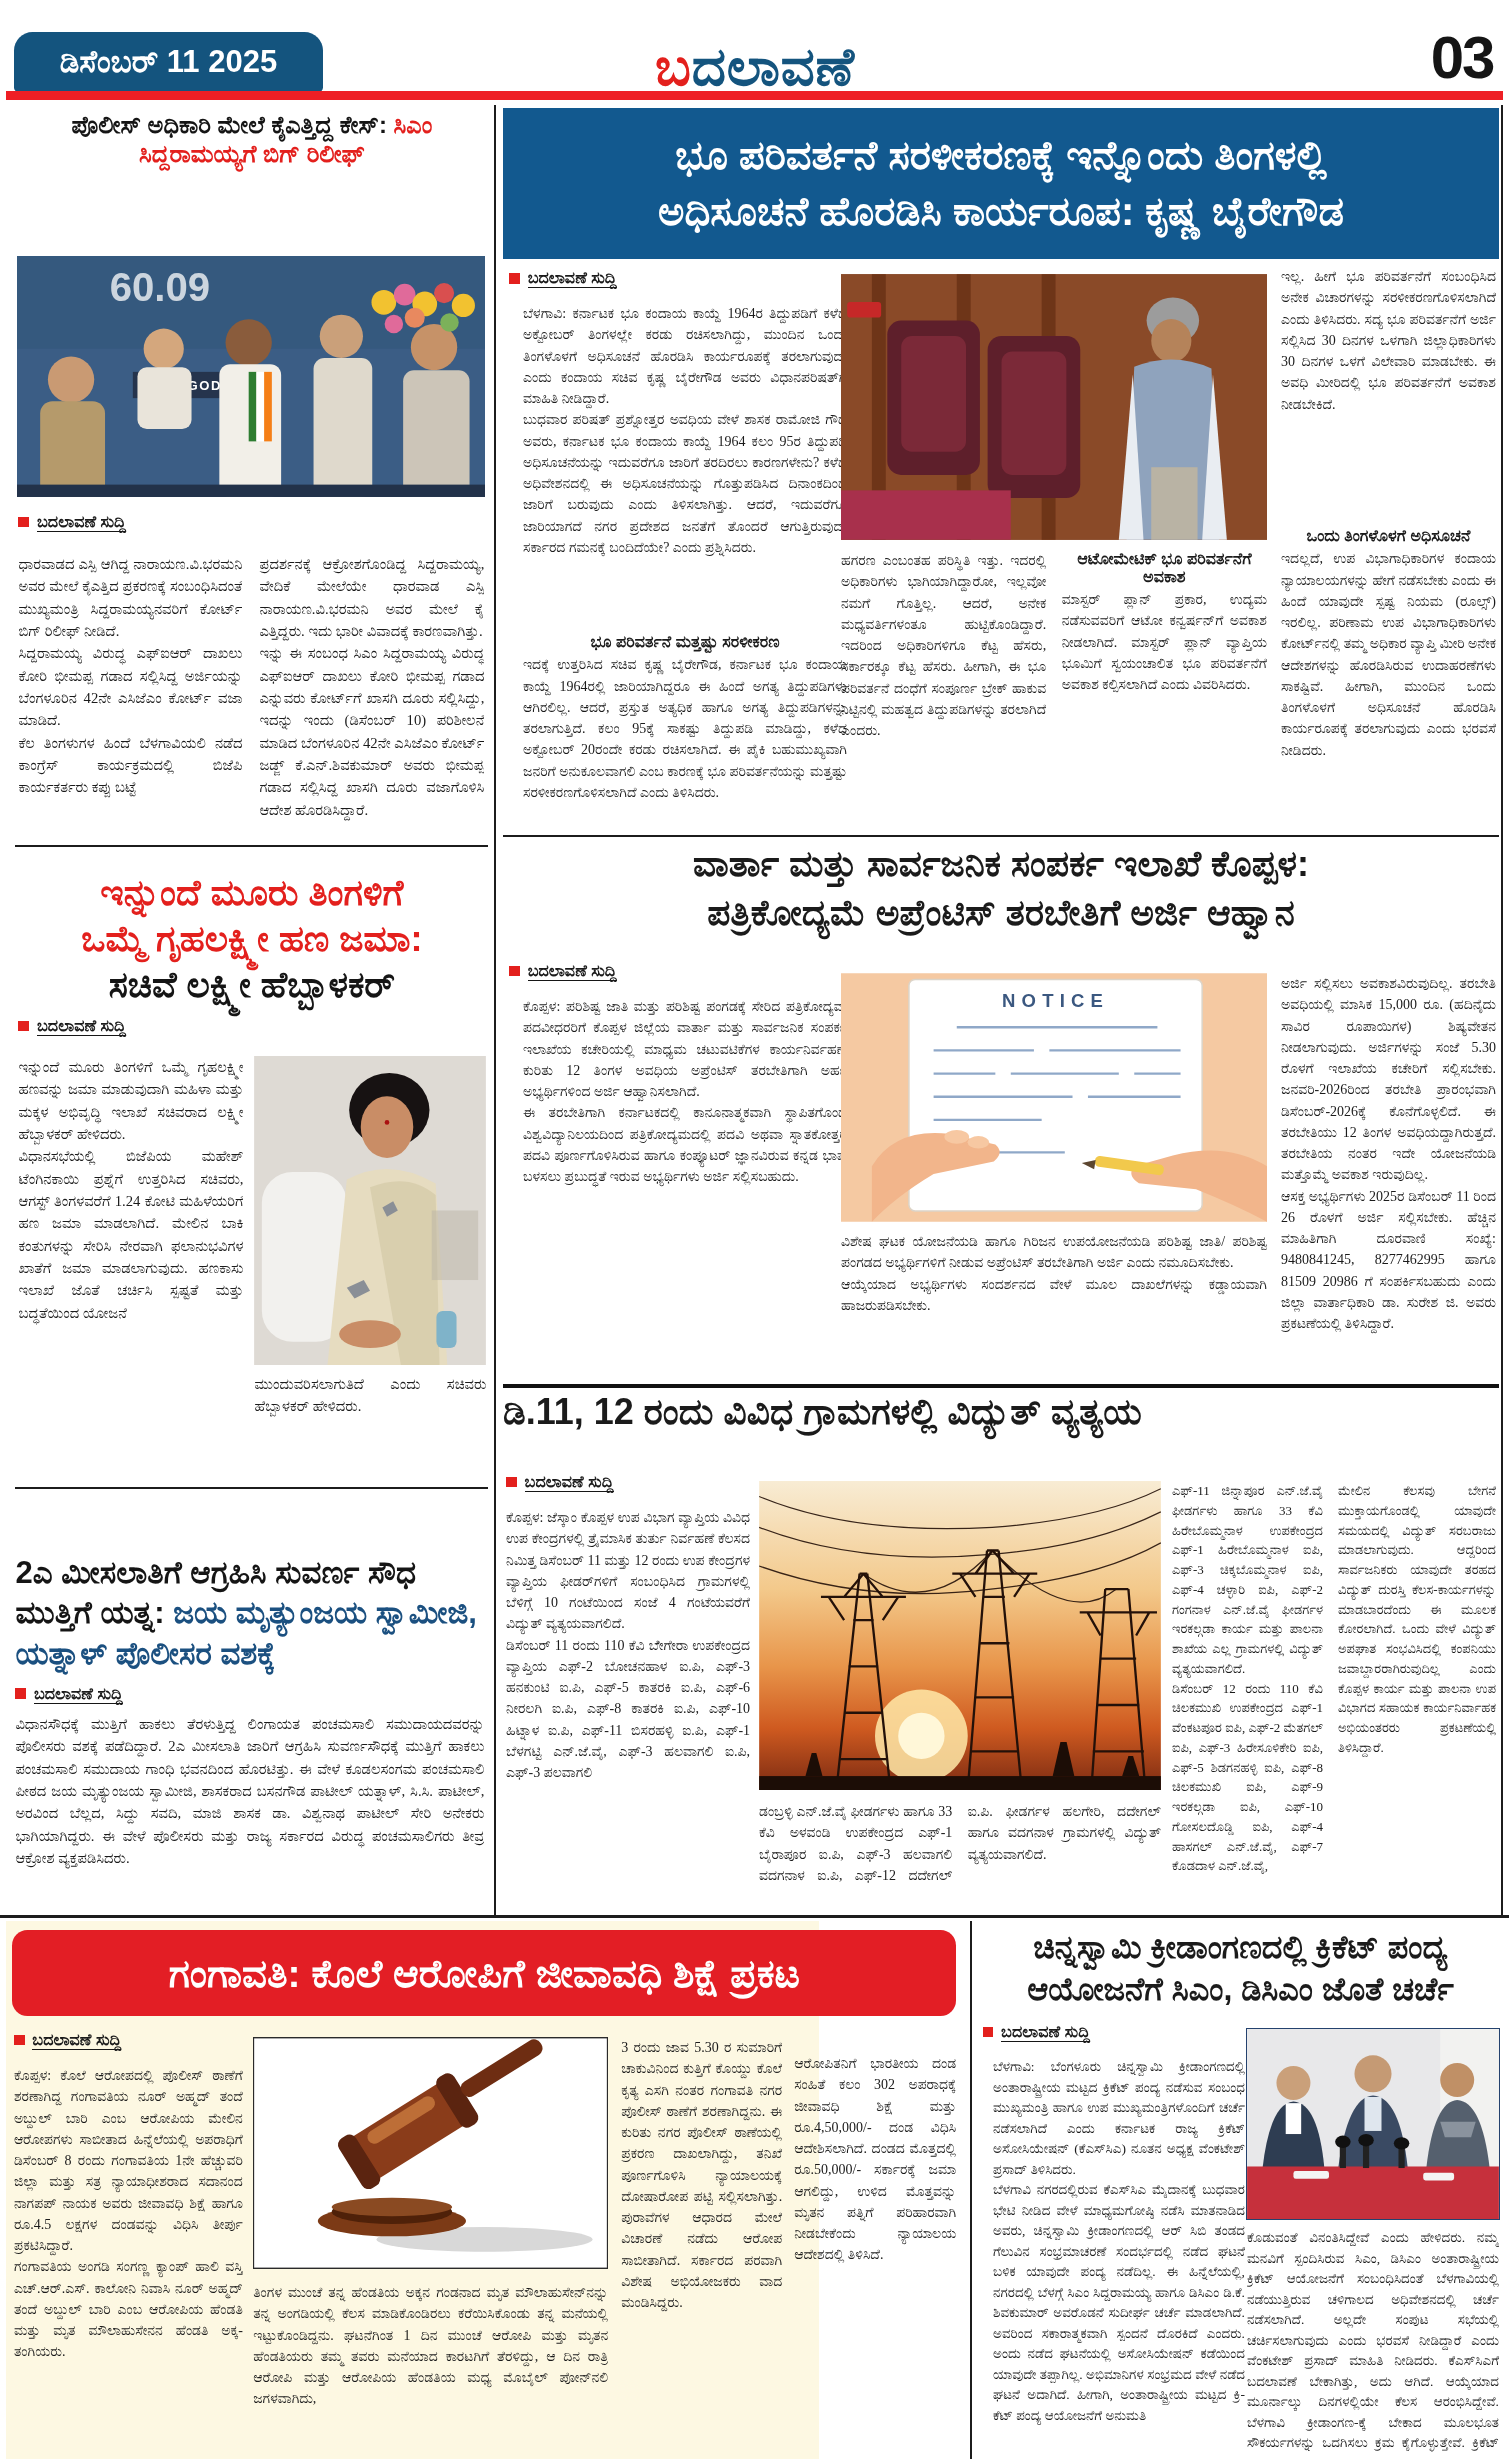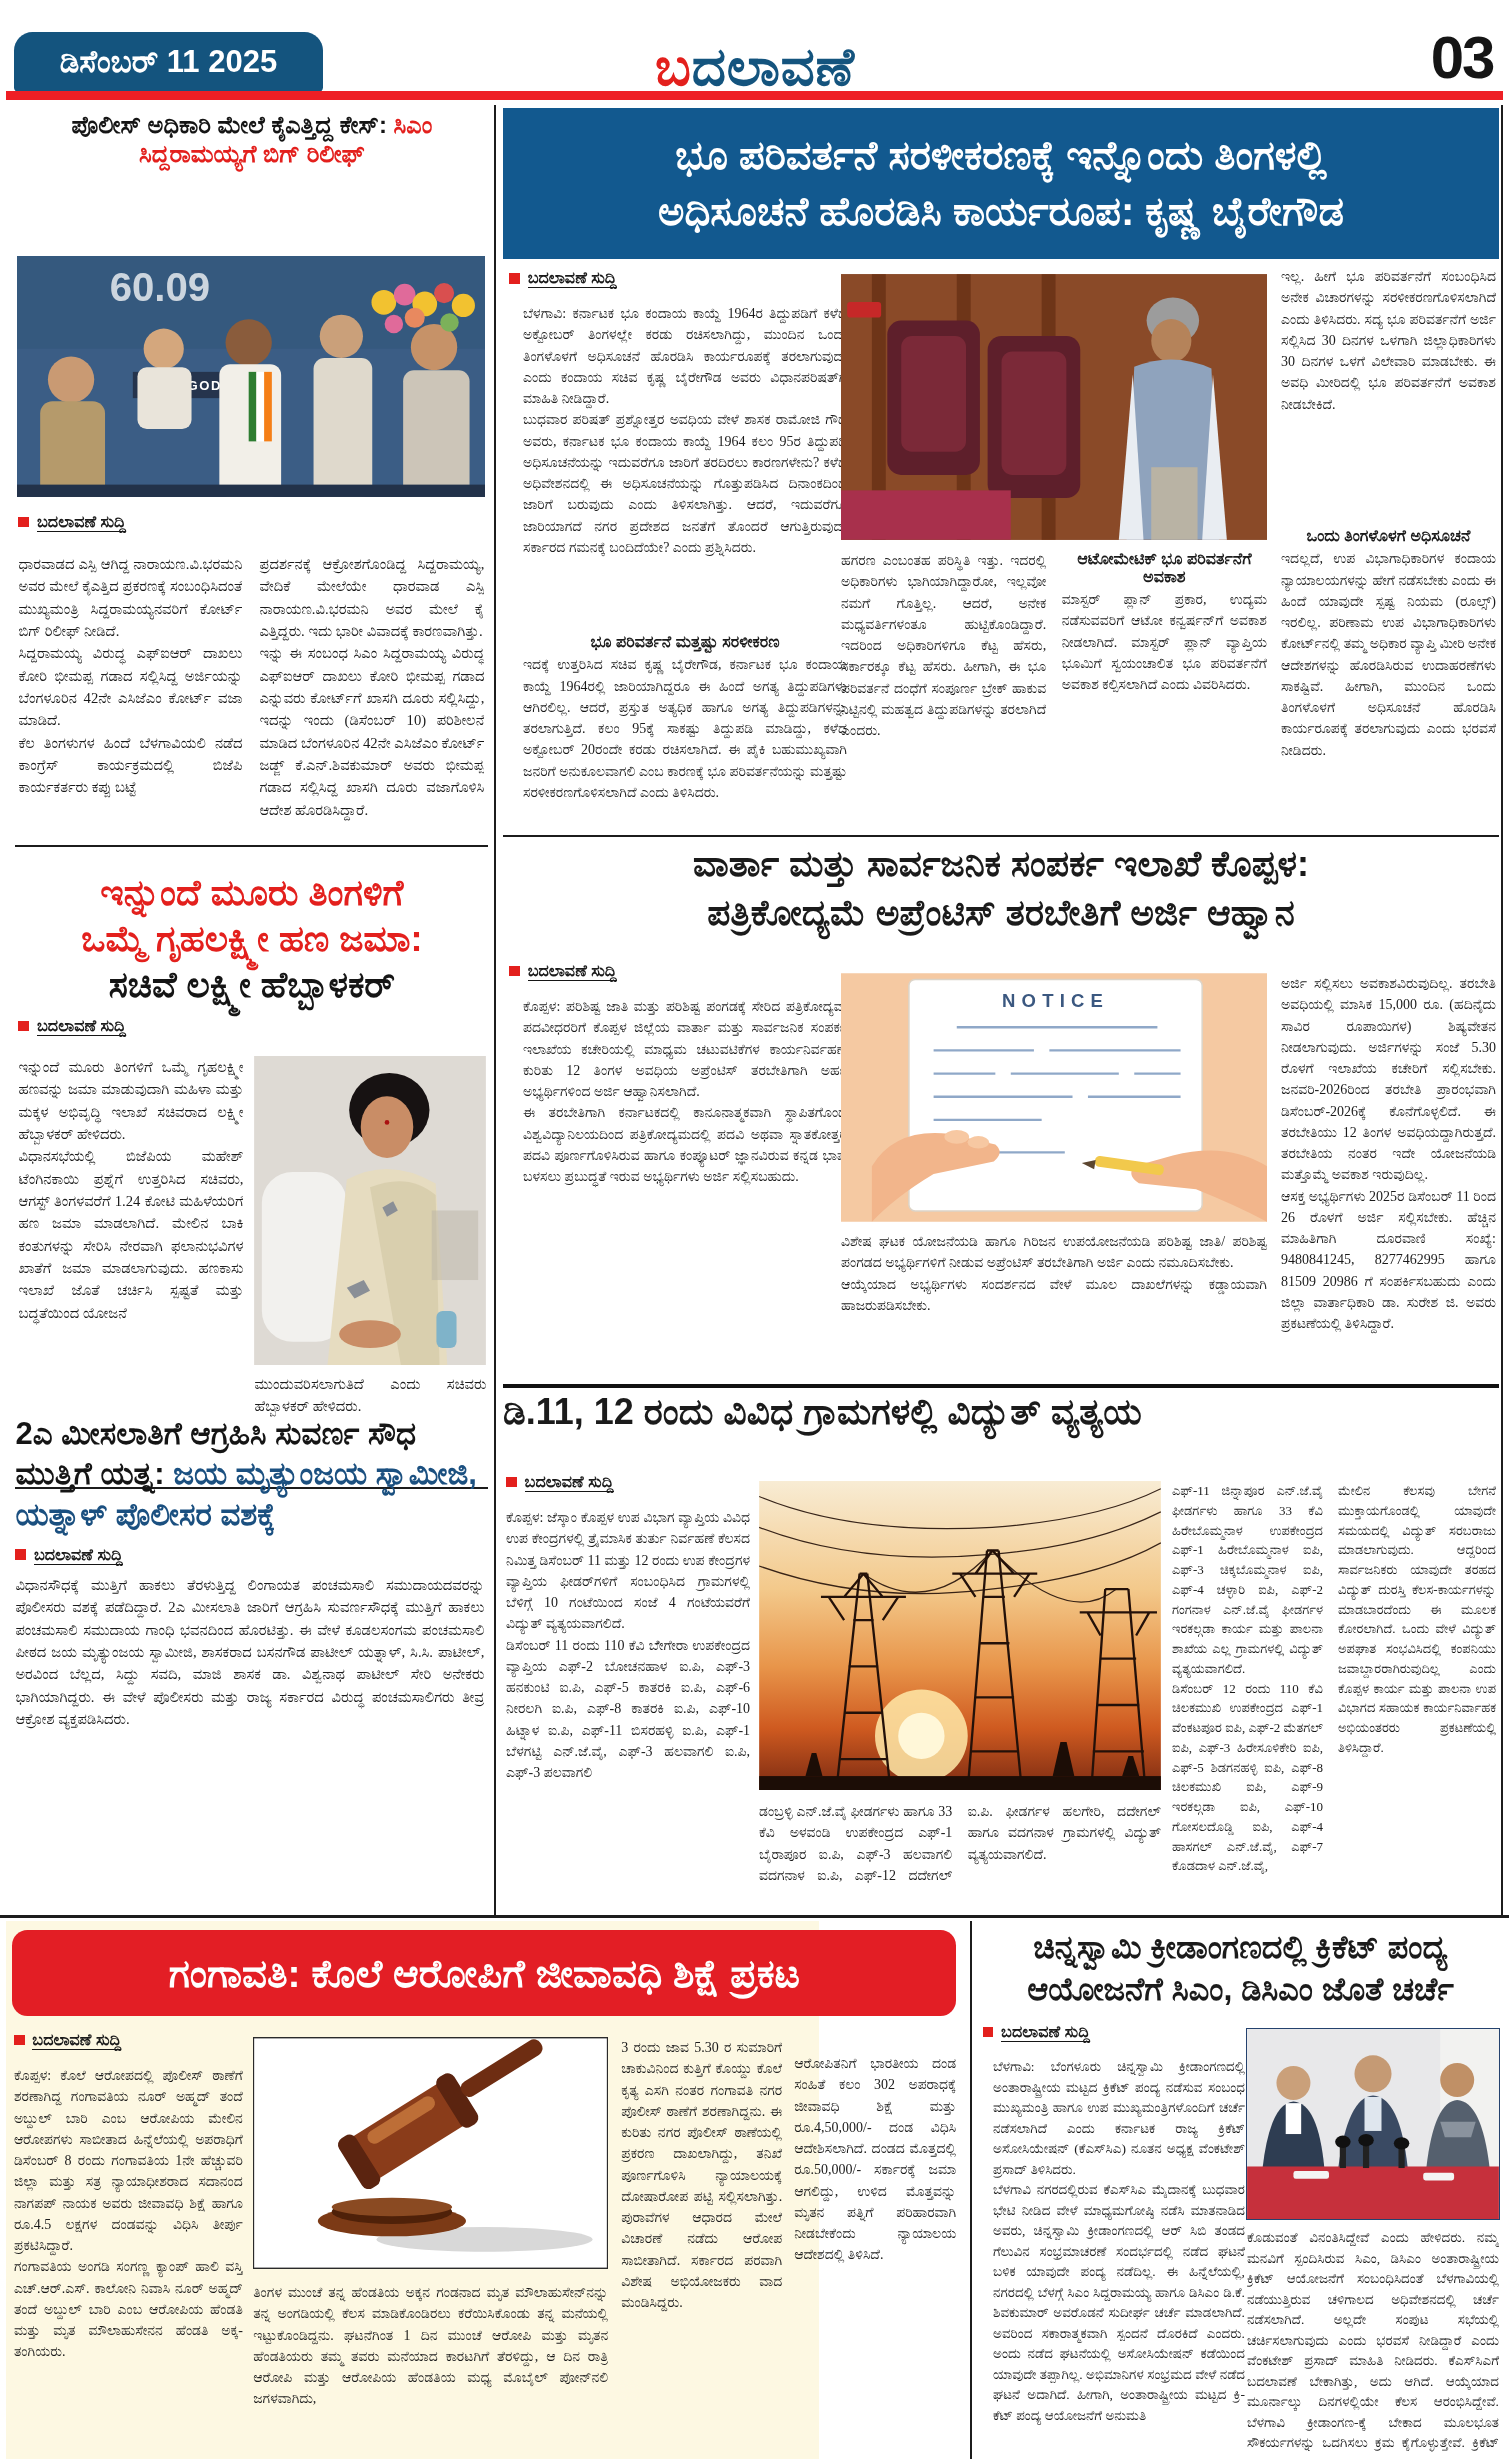"2ಎ ಮೀಸಲಾತಿಗೆ ಆಗ್ರಹಿಸಿ ಸುವರ್ಣ ಸೌಧ" section.abs { top: 1414px -> 1553px }
